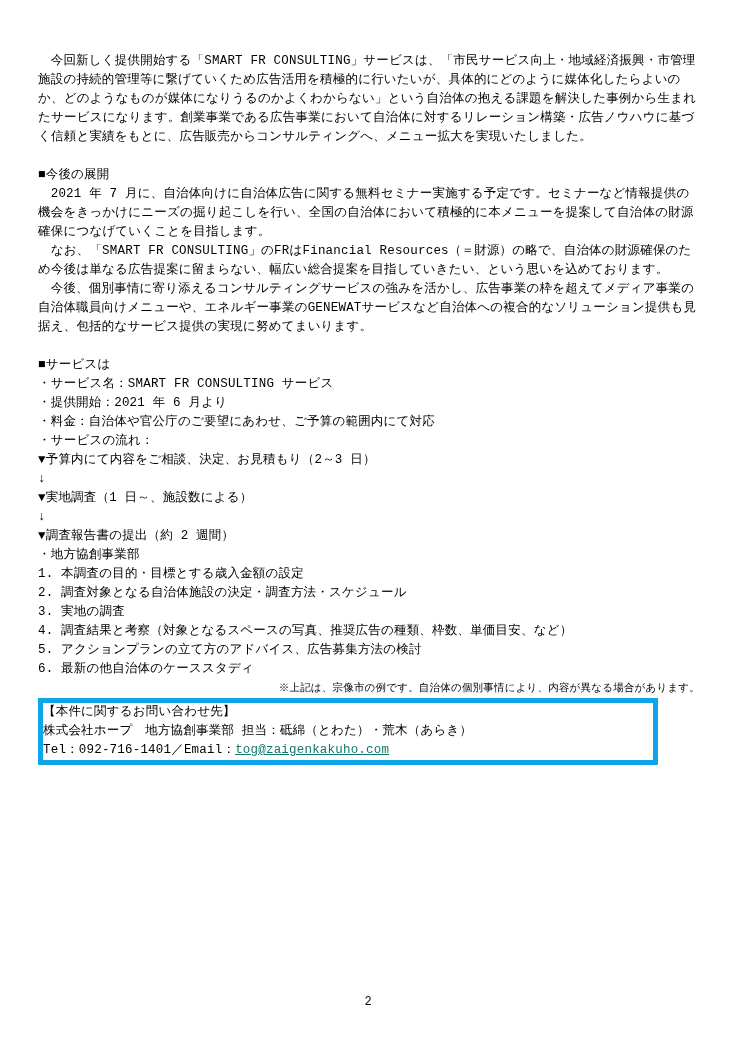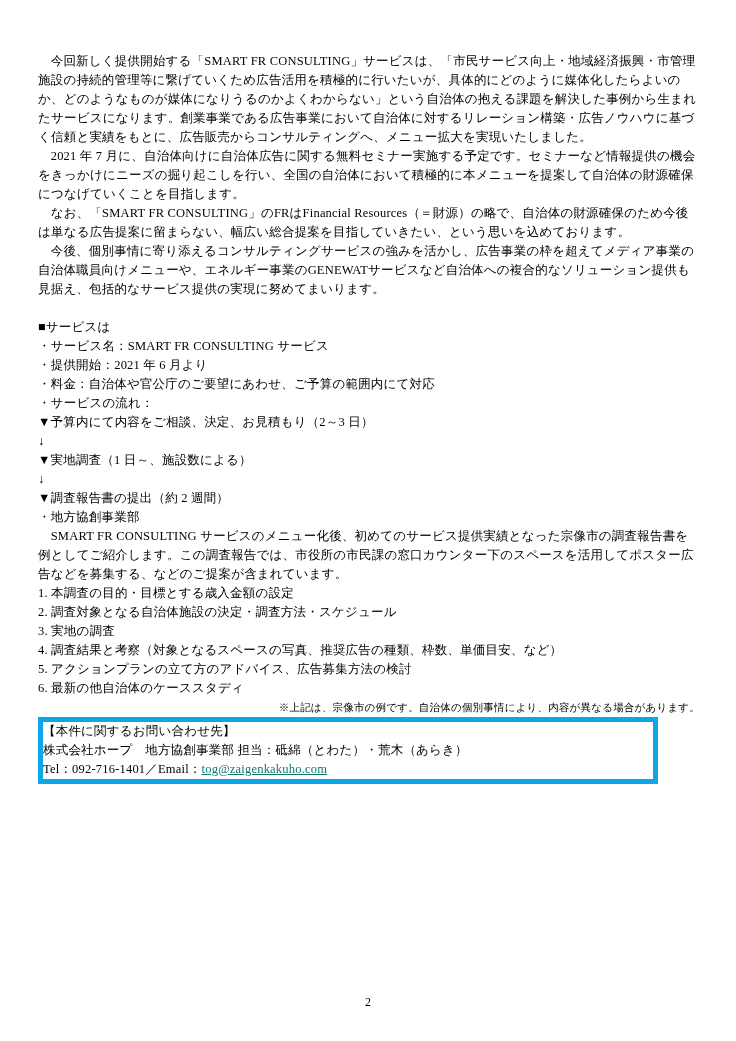"今回新しく提供開始する「SMART FR" .page { font-family: Liberation Serif, serif -> Liberation Mono, monospace }
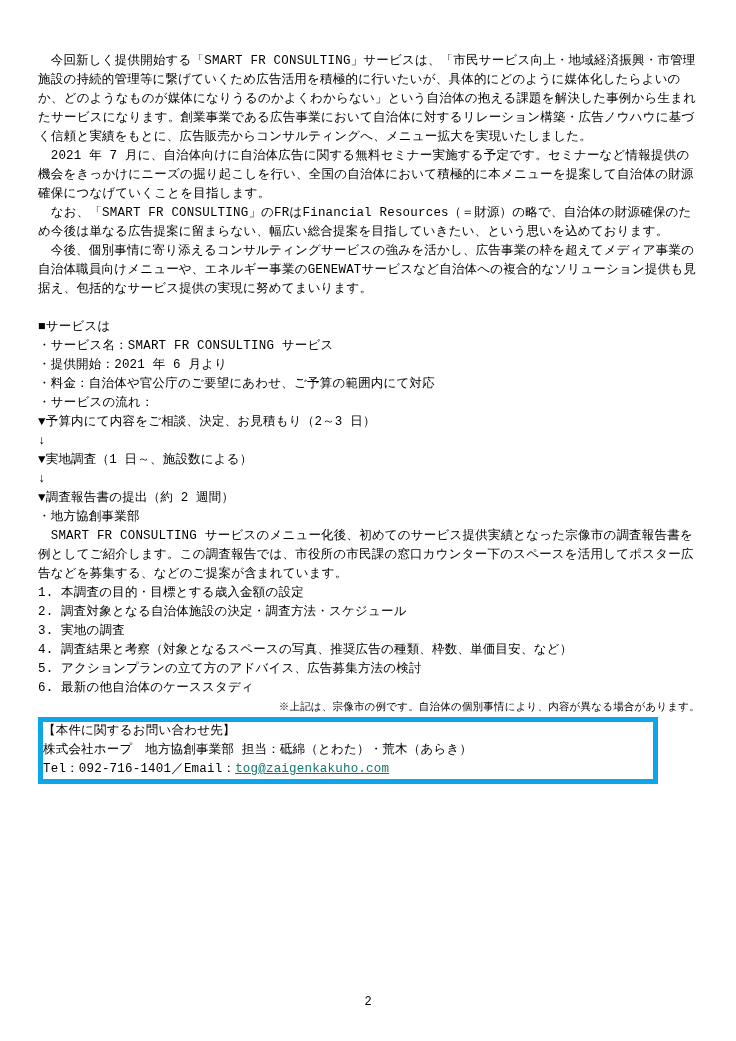"■今後の展開" h3.section-heading { html: none -> <h3>■今後の展開</h3> }
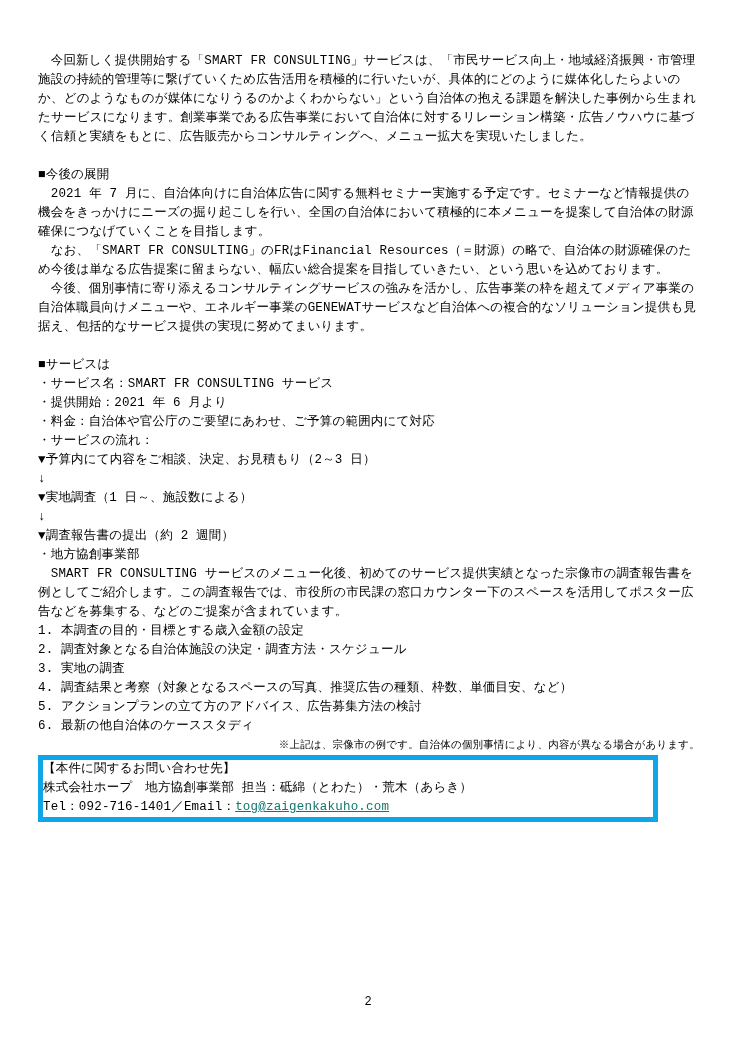"SMART FR CONSULTING" p { html: <p> SMART FR CONSULTING サービスのメニュー化後、初めてのサービス提供実績となった宗像市の調査報告書を例としてご紹介します。この調査報告では、市役所の市民課の窓口カウンター下のスペースを活用してポスター広告などを募集する、などのご提案が含まれています。</p> -> none }
